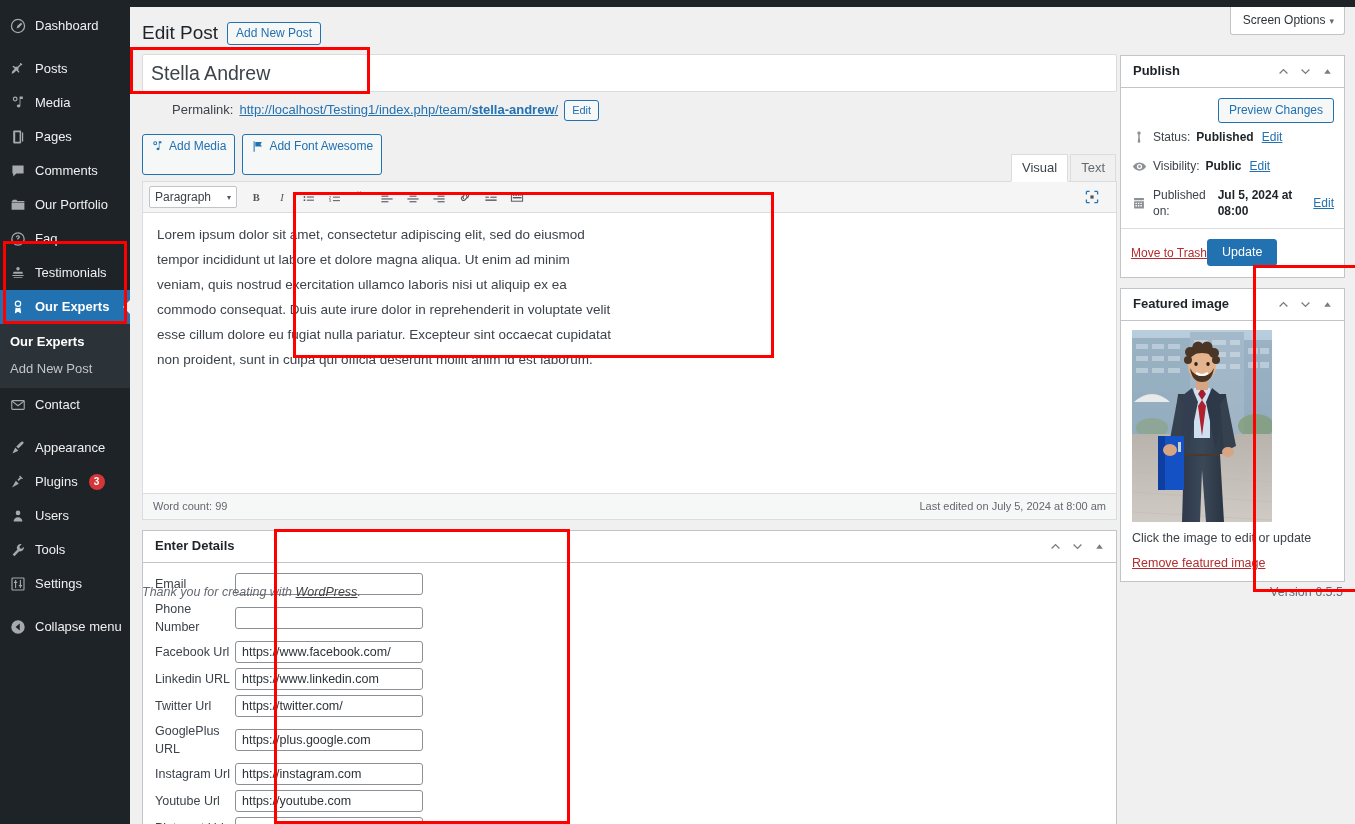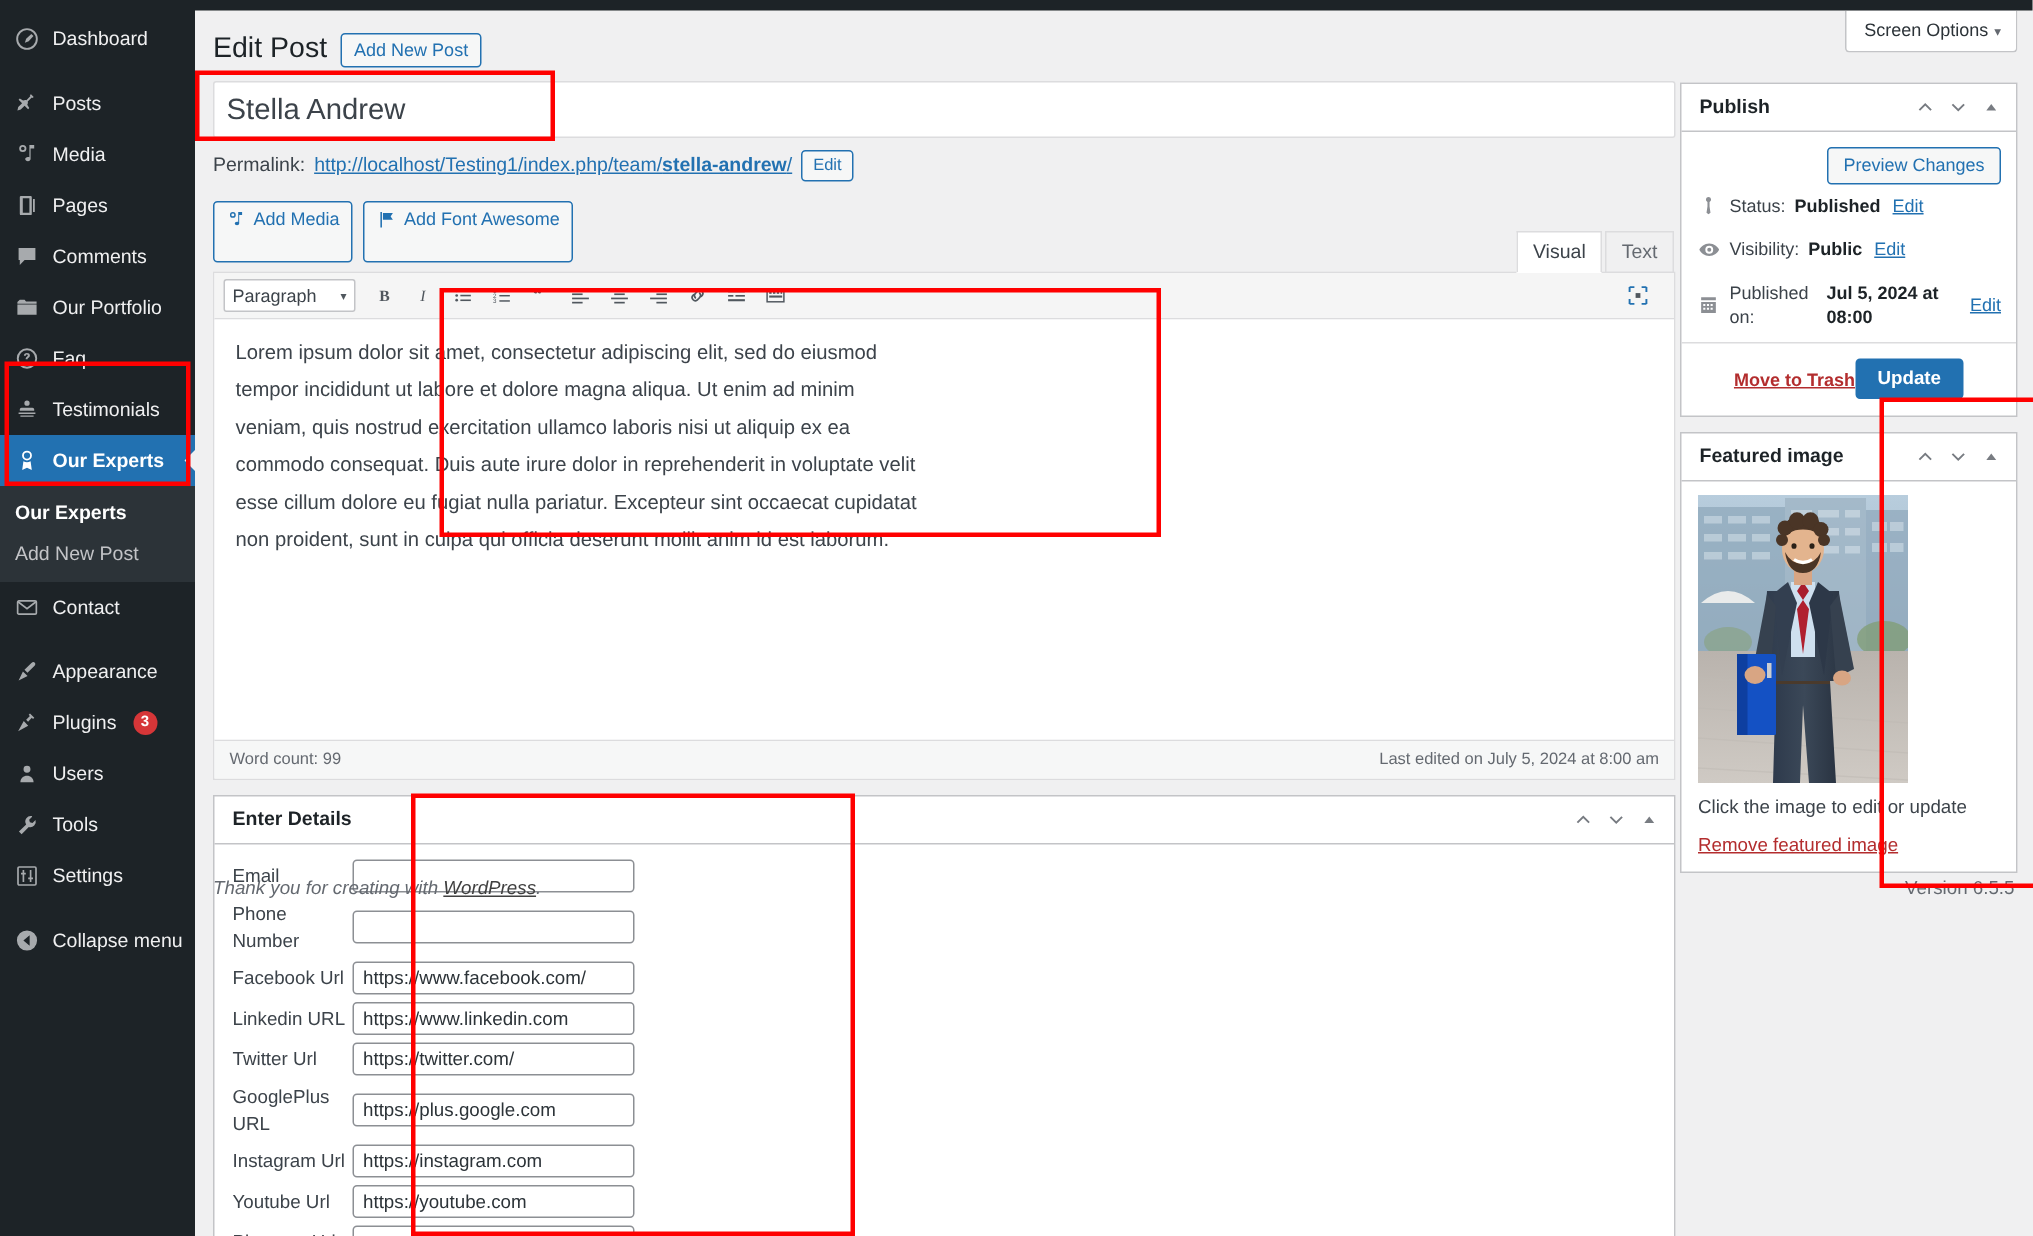"Permalink:" #edit-slug-box .lbl { margin-left: none -> 30px }
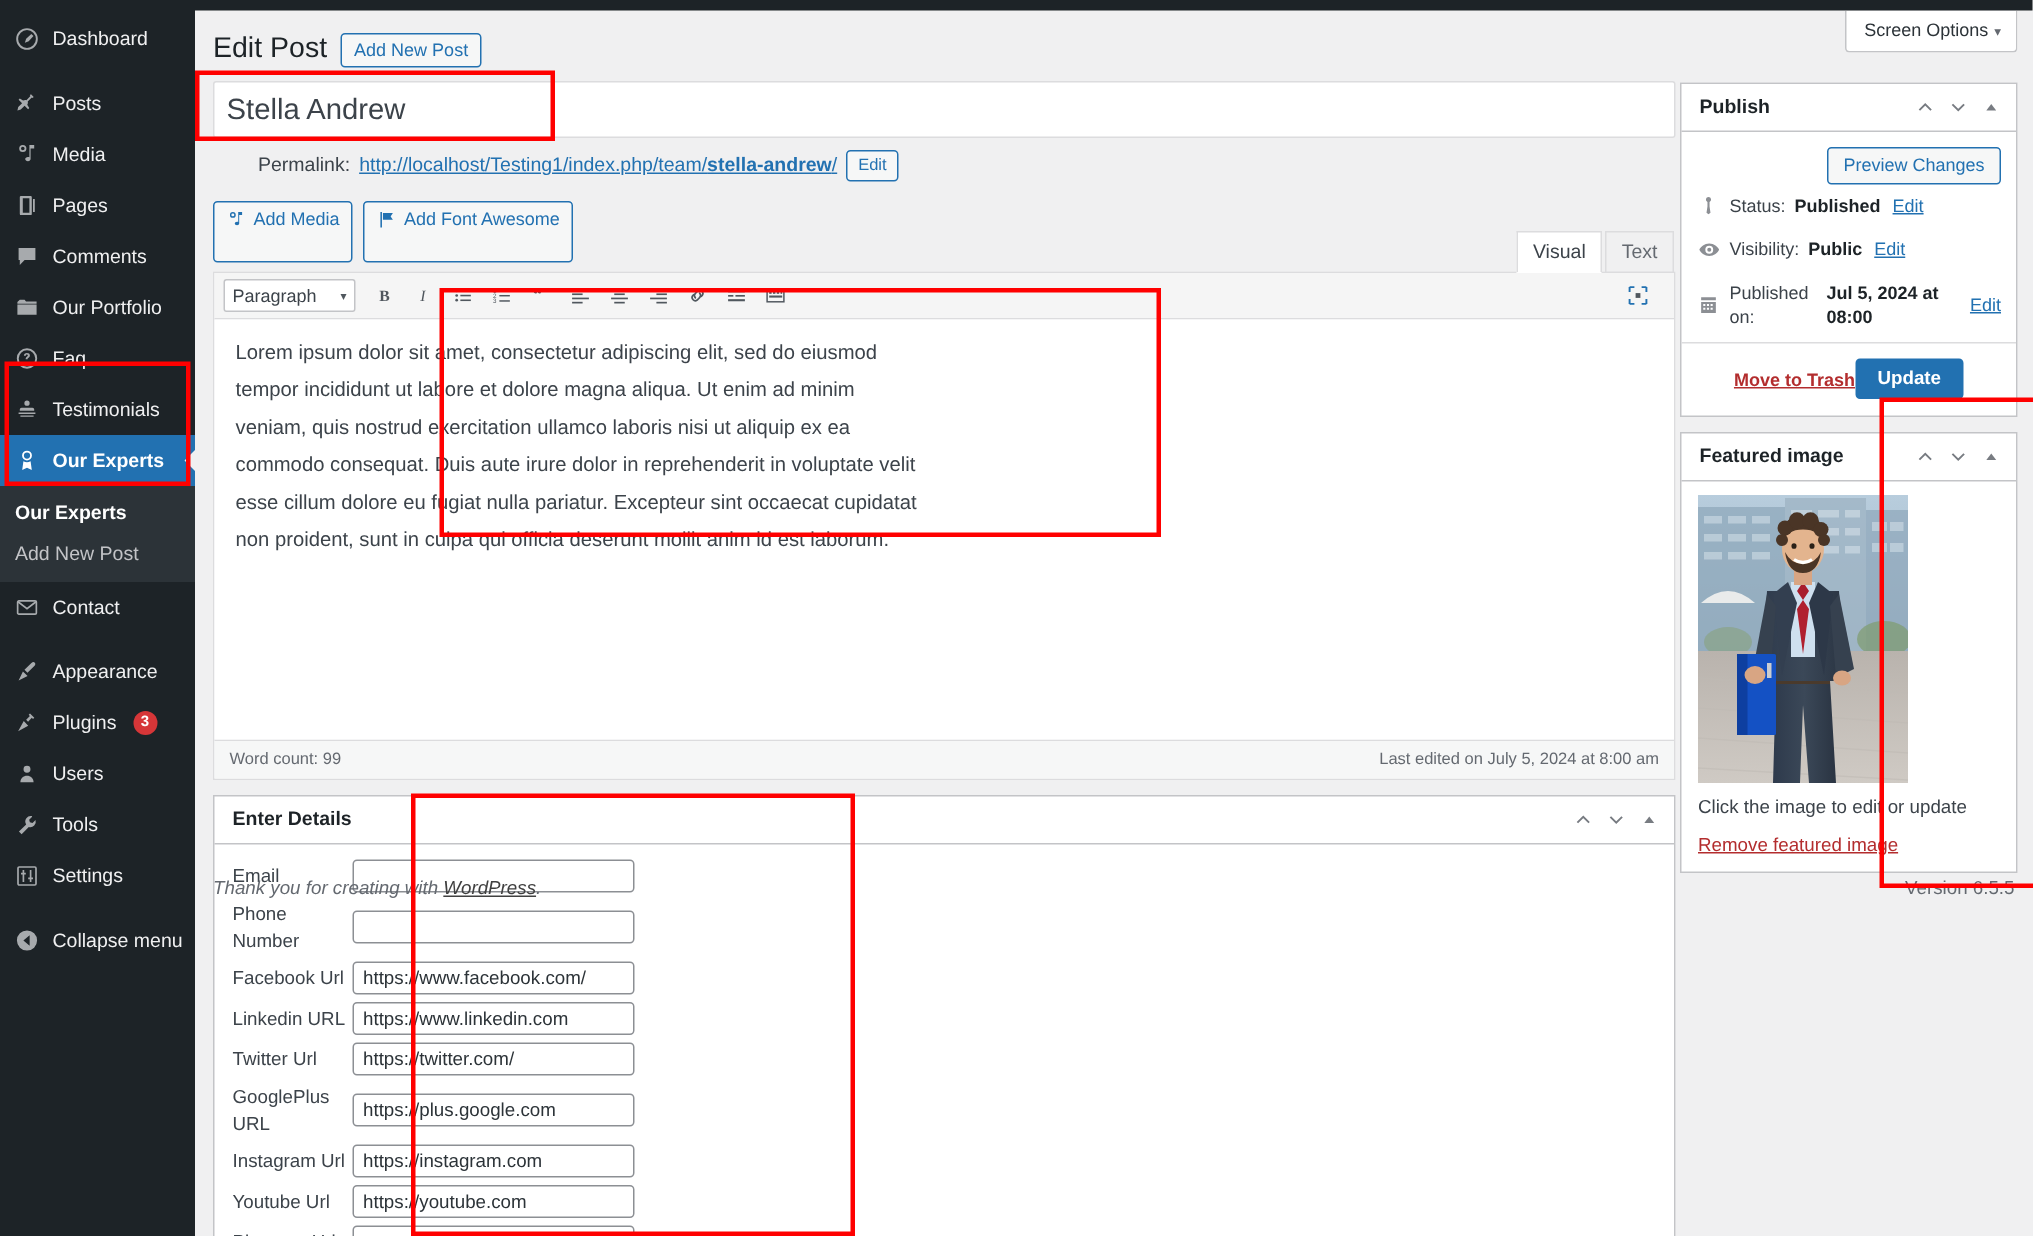"Move to Trash" #major-publishing { font-weight: bold -> none; justify-content: center -> flex-start }
